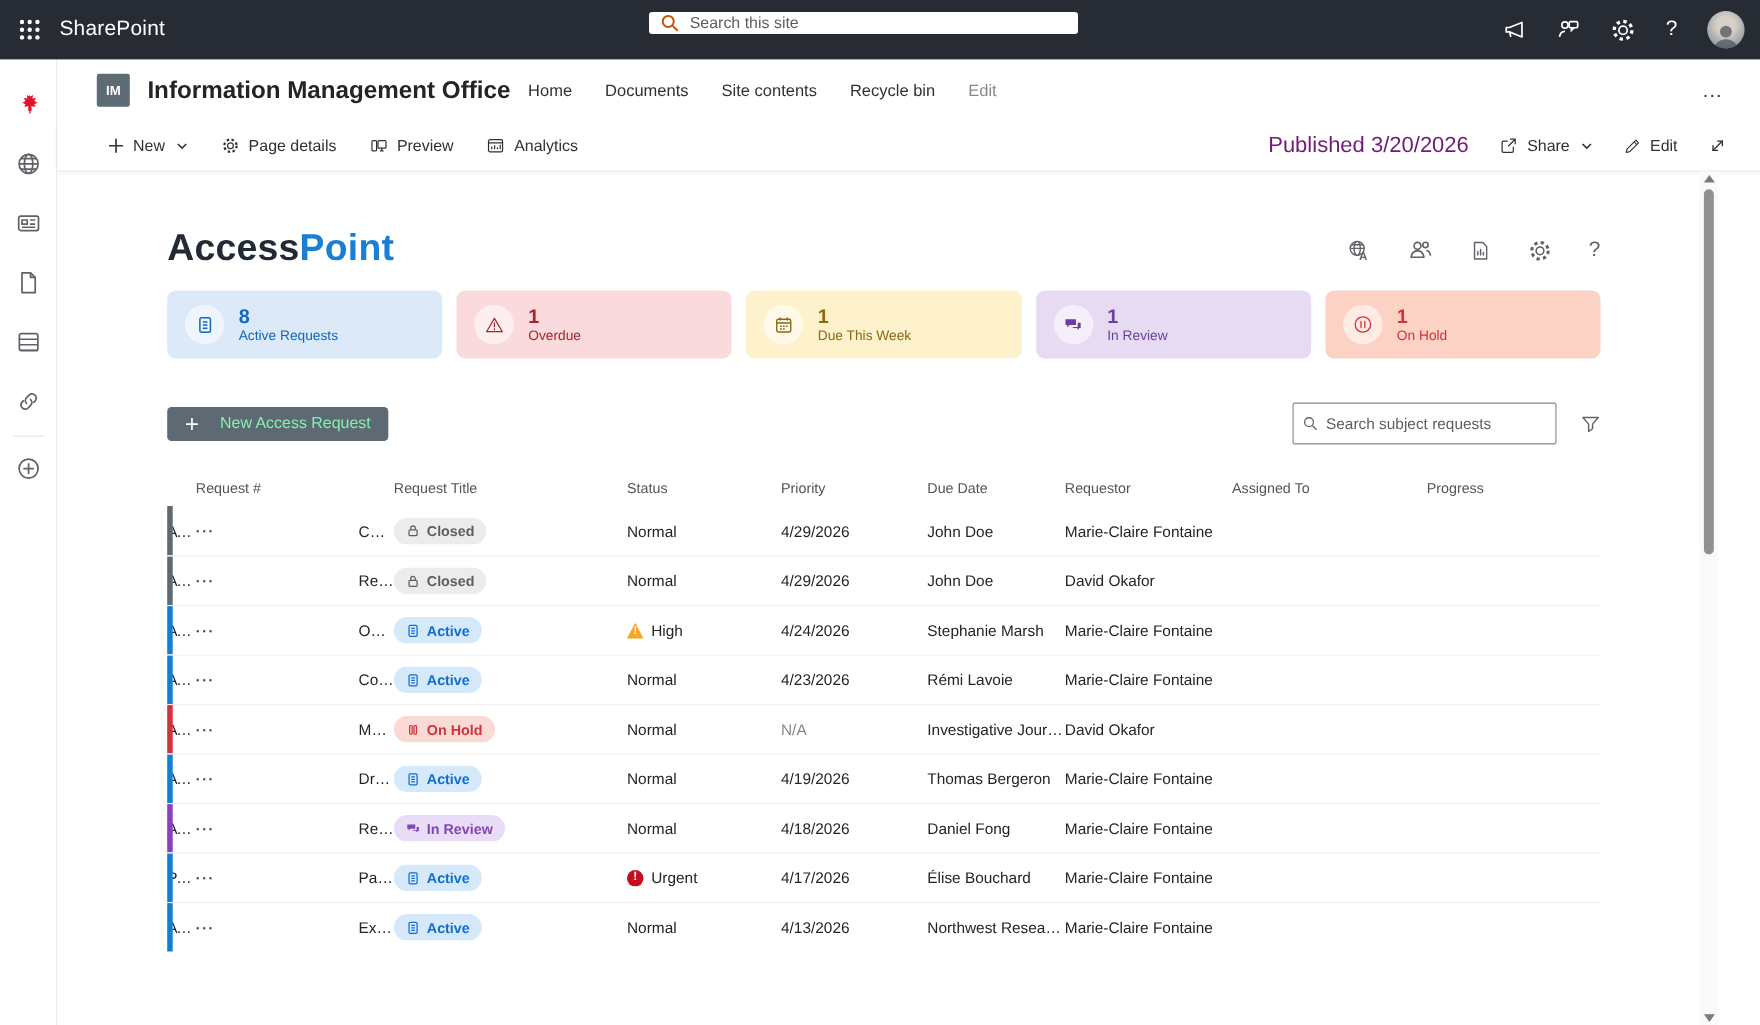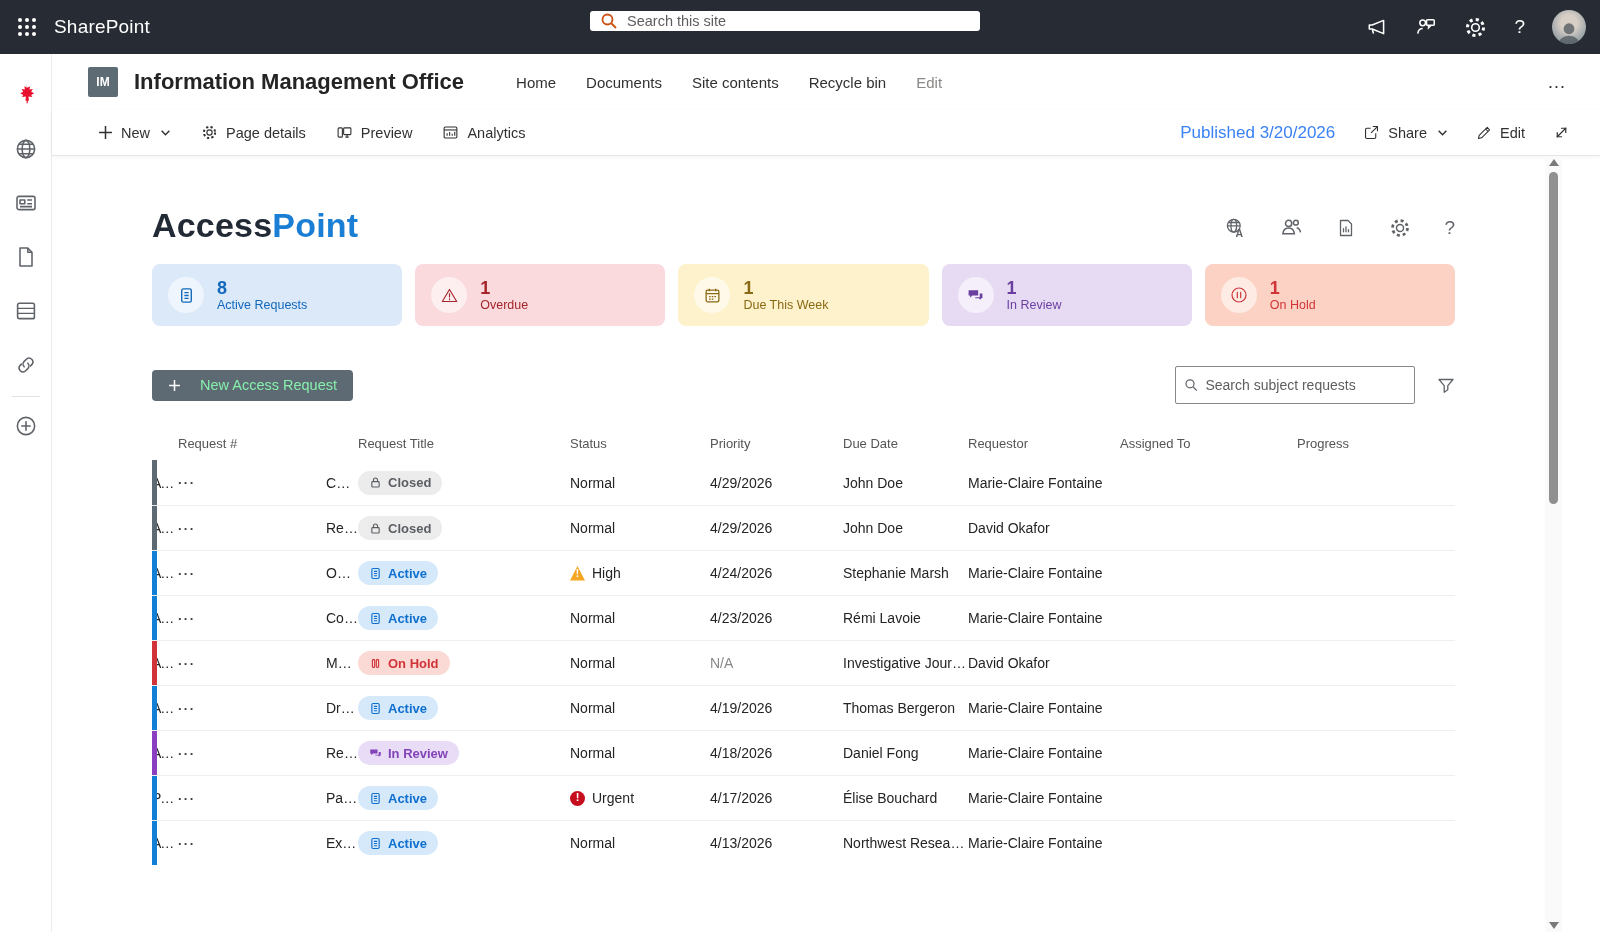"Information Management Office" .site-title { margin-right: 36px -> none }
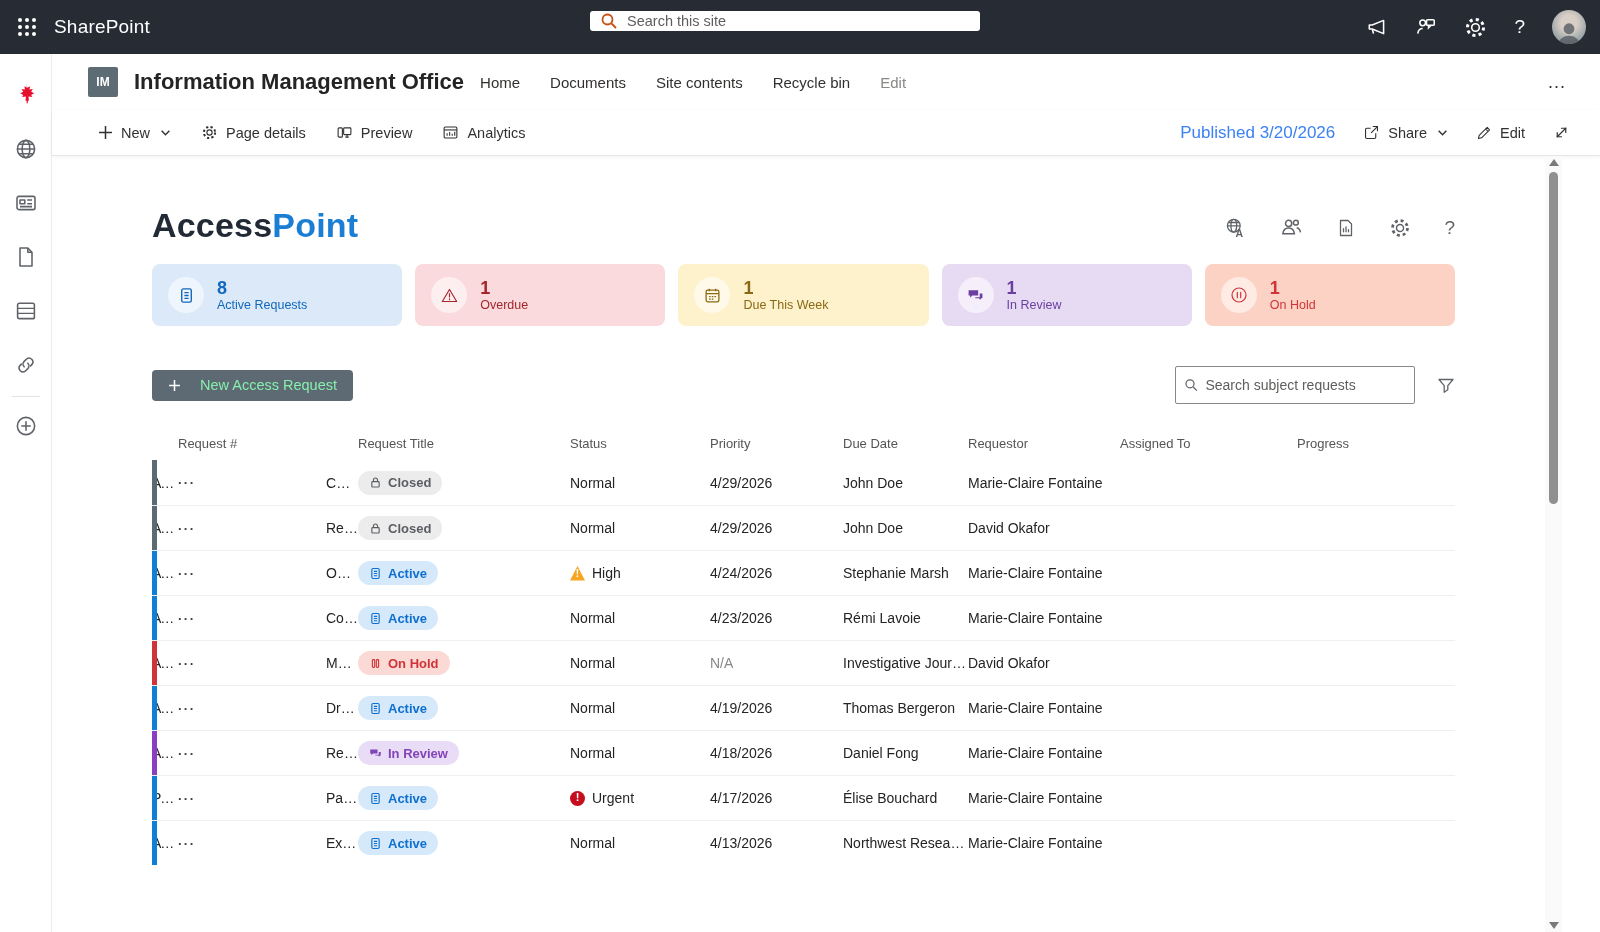"Published 3/20/2026" .published { color: #3b82f6 -> #701a75; font-size: 17px -> 20px }
